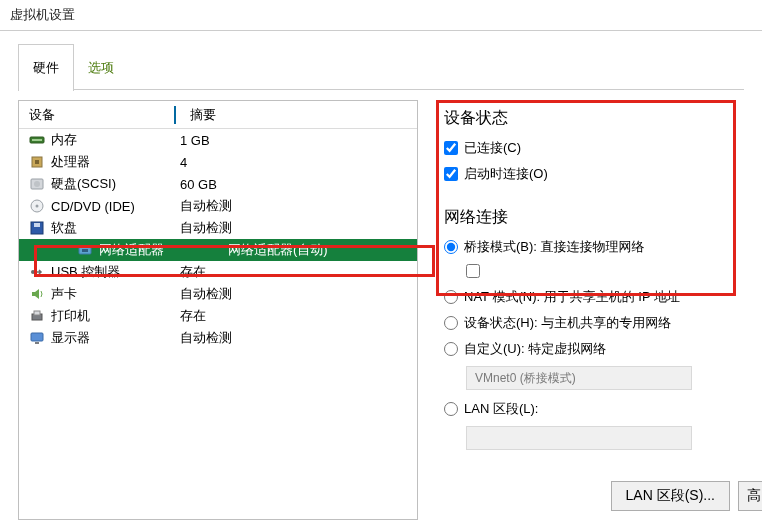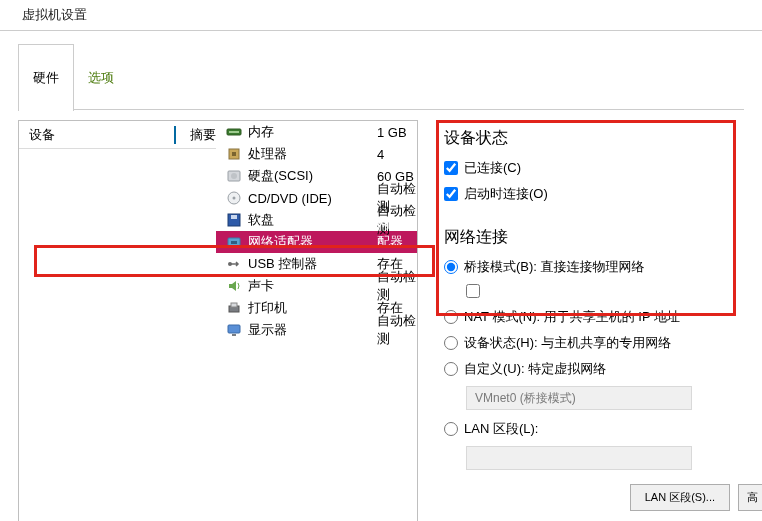"虚拟机设置" .titlebar { padding: 6px 10px 6px 22px -> 6px 10px 6px 10px }
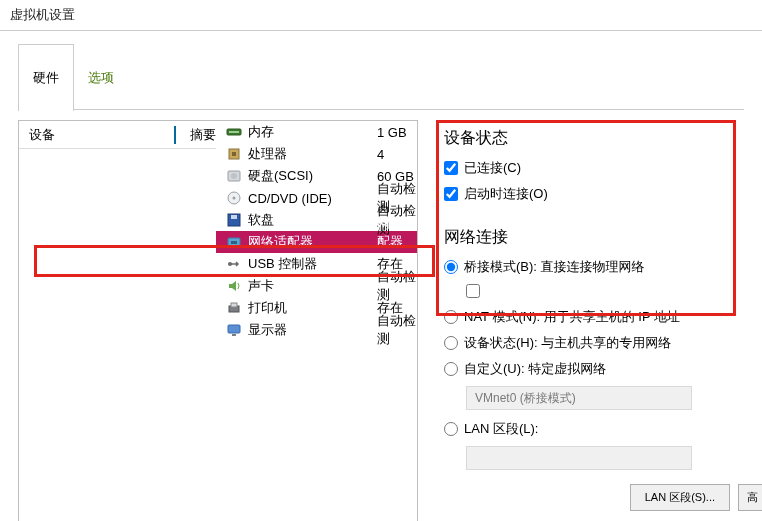"硬件" .tab { padding: 24px 14px -> 14px 14px }
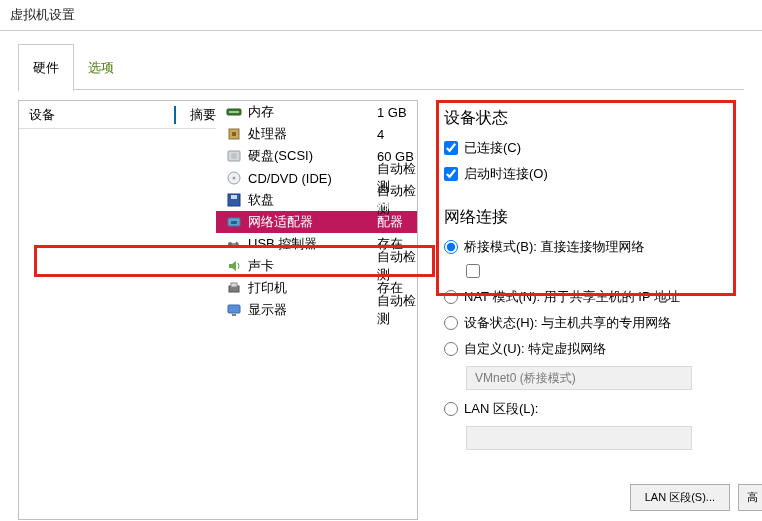"设备" .left-panel { flex-direction: none -> column }
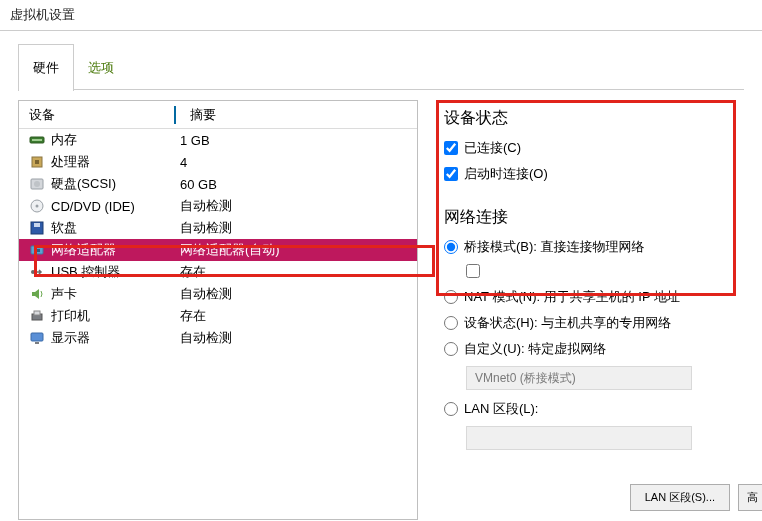"网络适配器" .row.selected { background: #be185d -> #15803d; padding-left: none -> 48px }
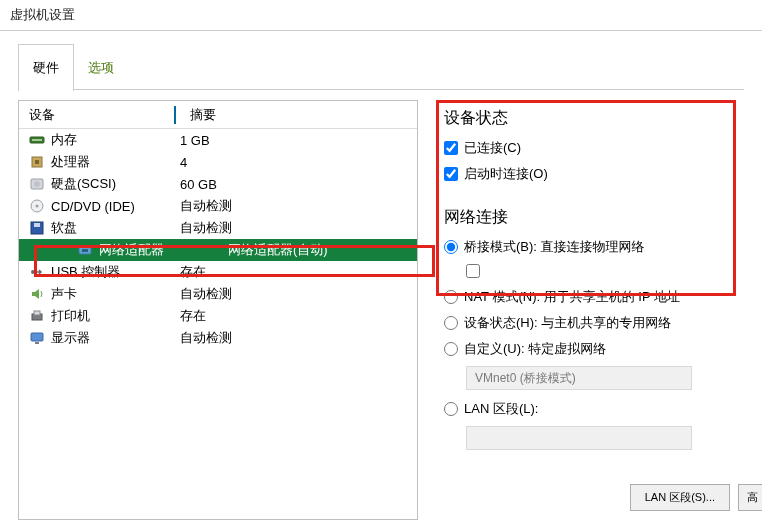"LAN 区段(S)..." .btn { font-size: 11px -> 14px }
